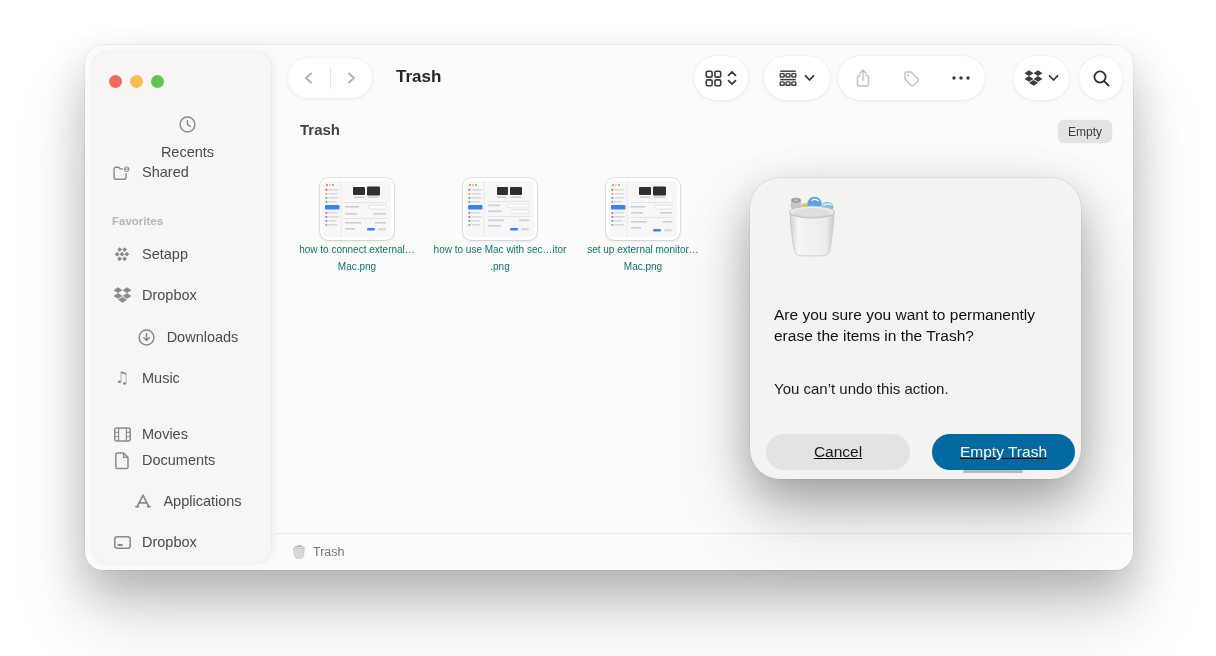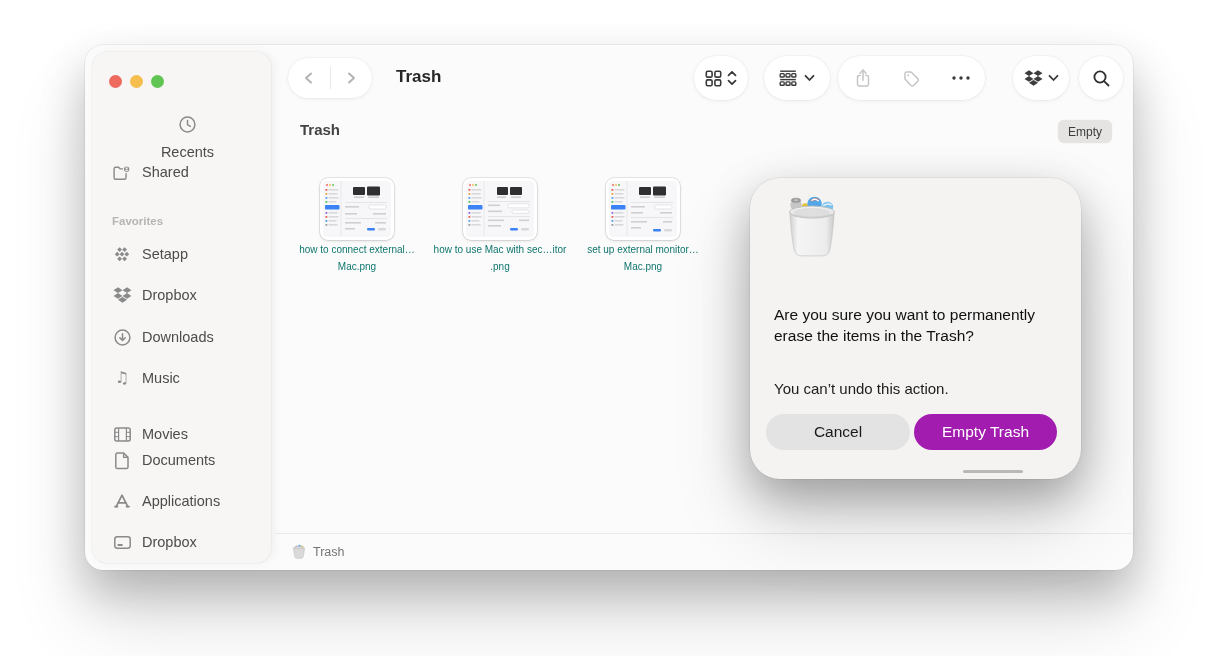"Downloads" div.side-row { justify-content: none -> center }
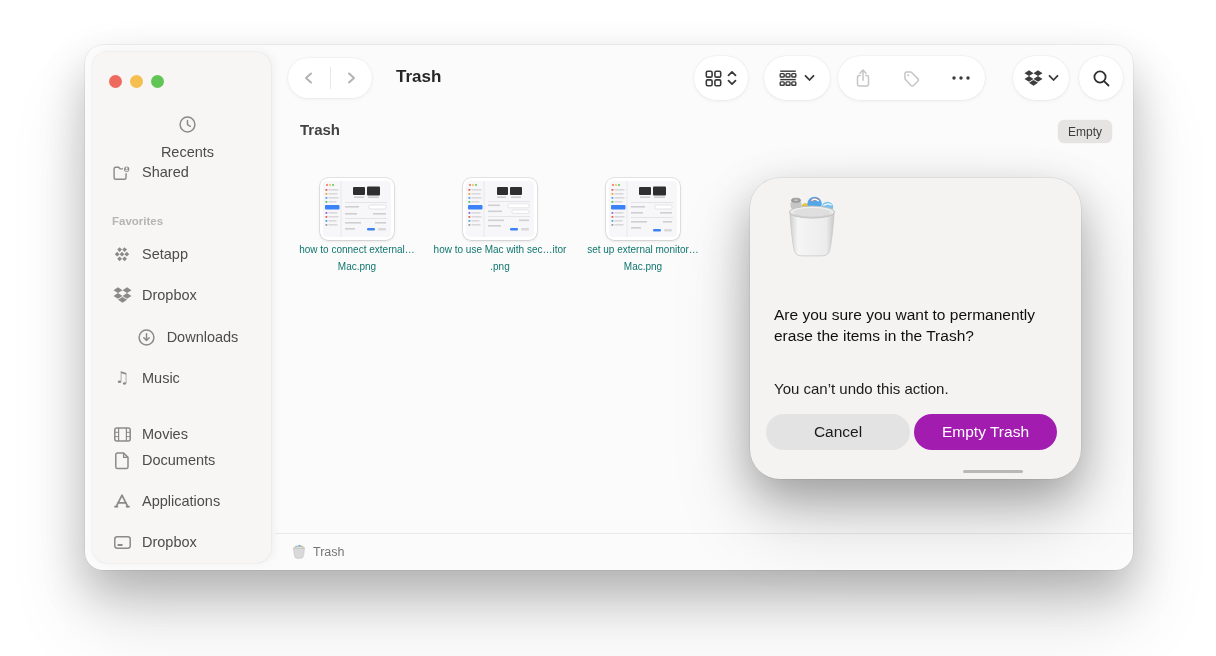"Cancel" .dlg-buttons { gap: 4px -> 22px; text-decoration: none -> underline; top: 236px -> 256px }
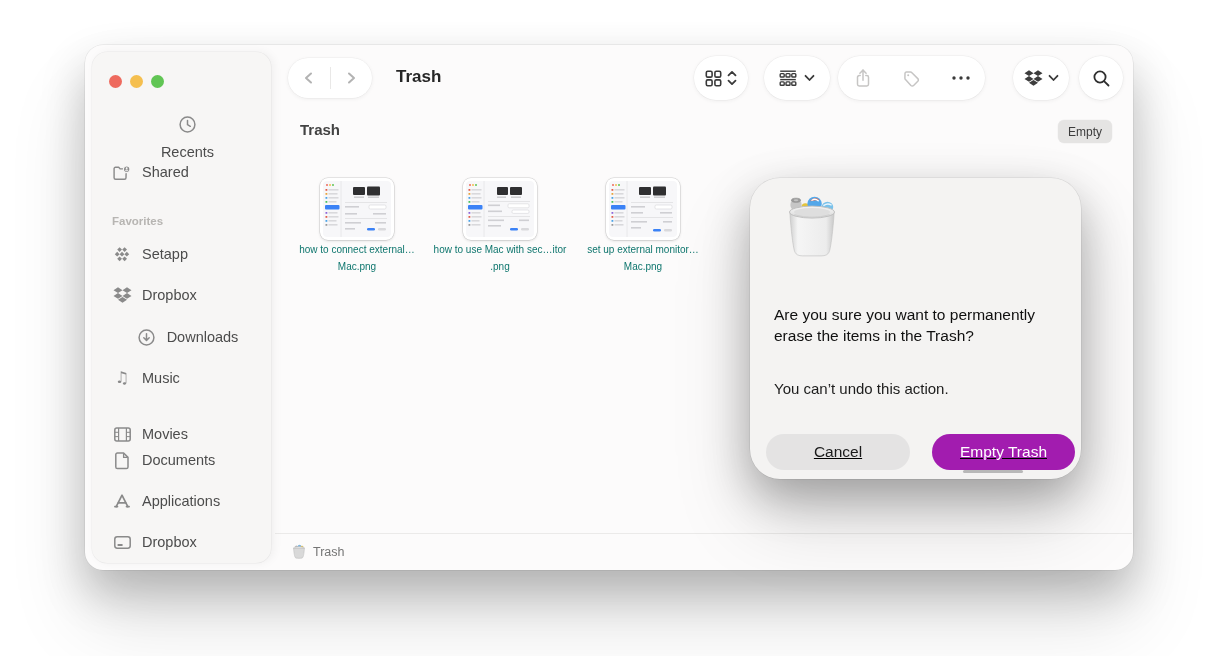"Empty Trash" .btn-confirm { background: #a21caf -> #0369a1 }
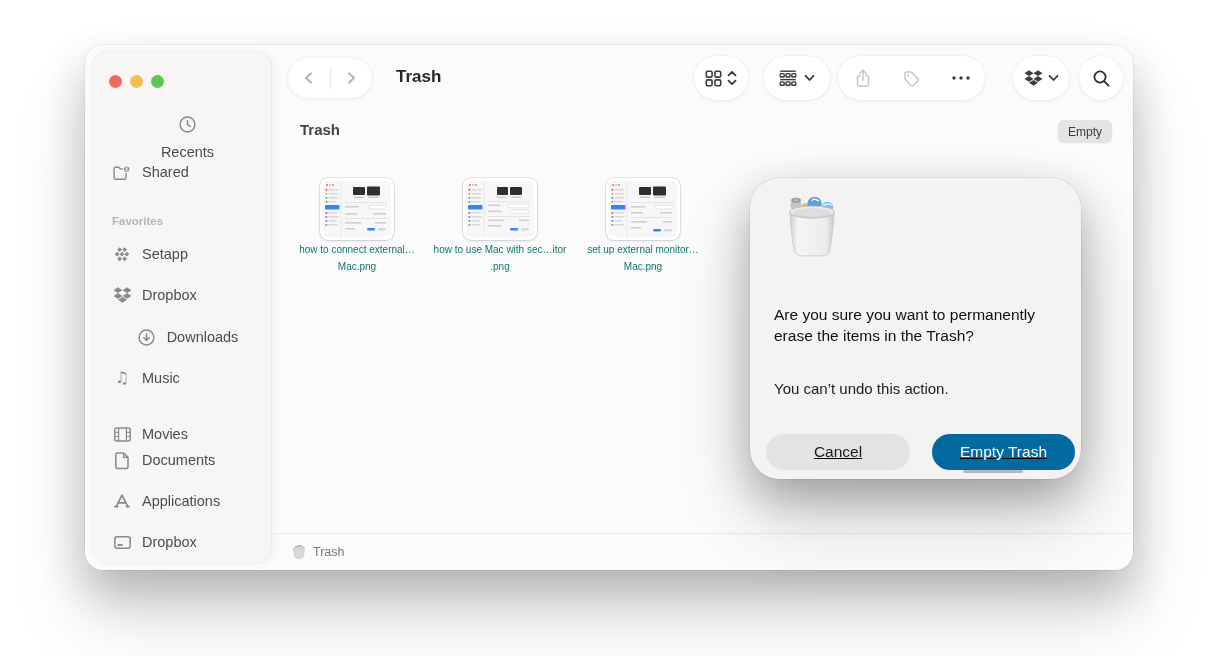"Applications" div.side-row { justify-content: none -> center }
